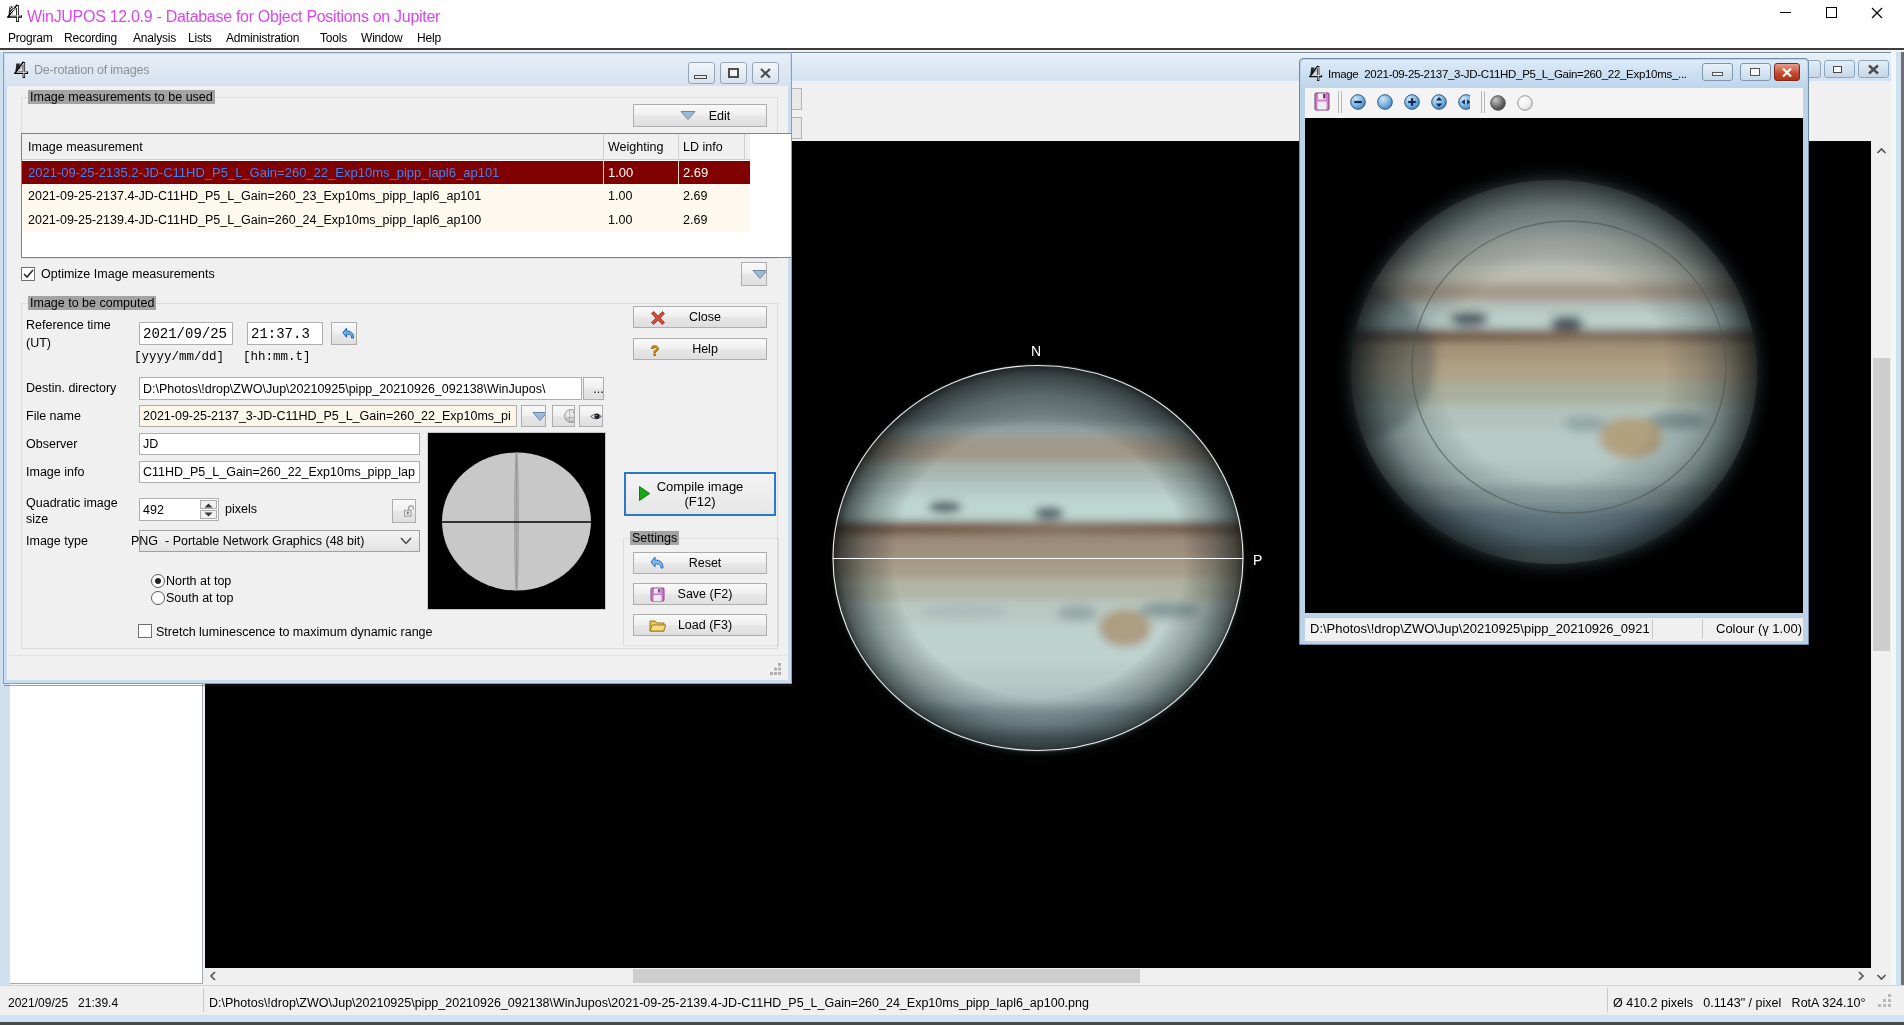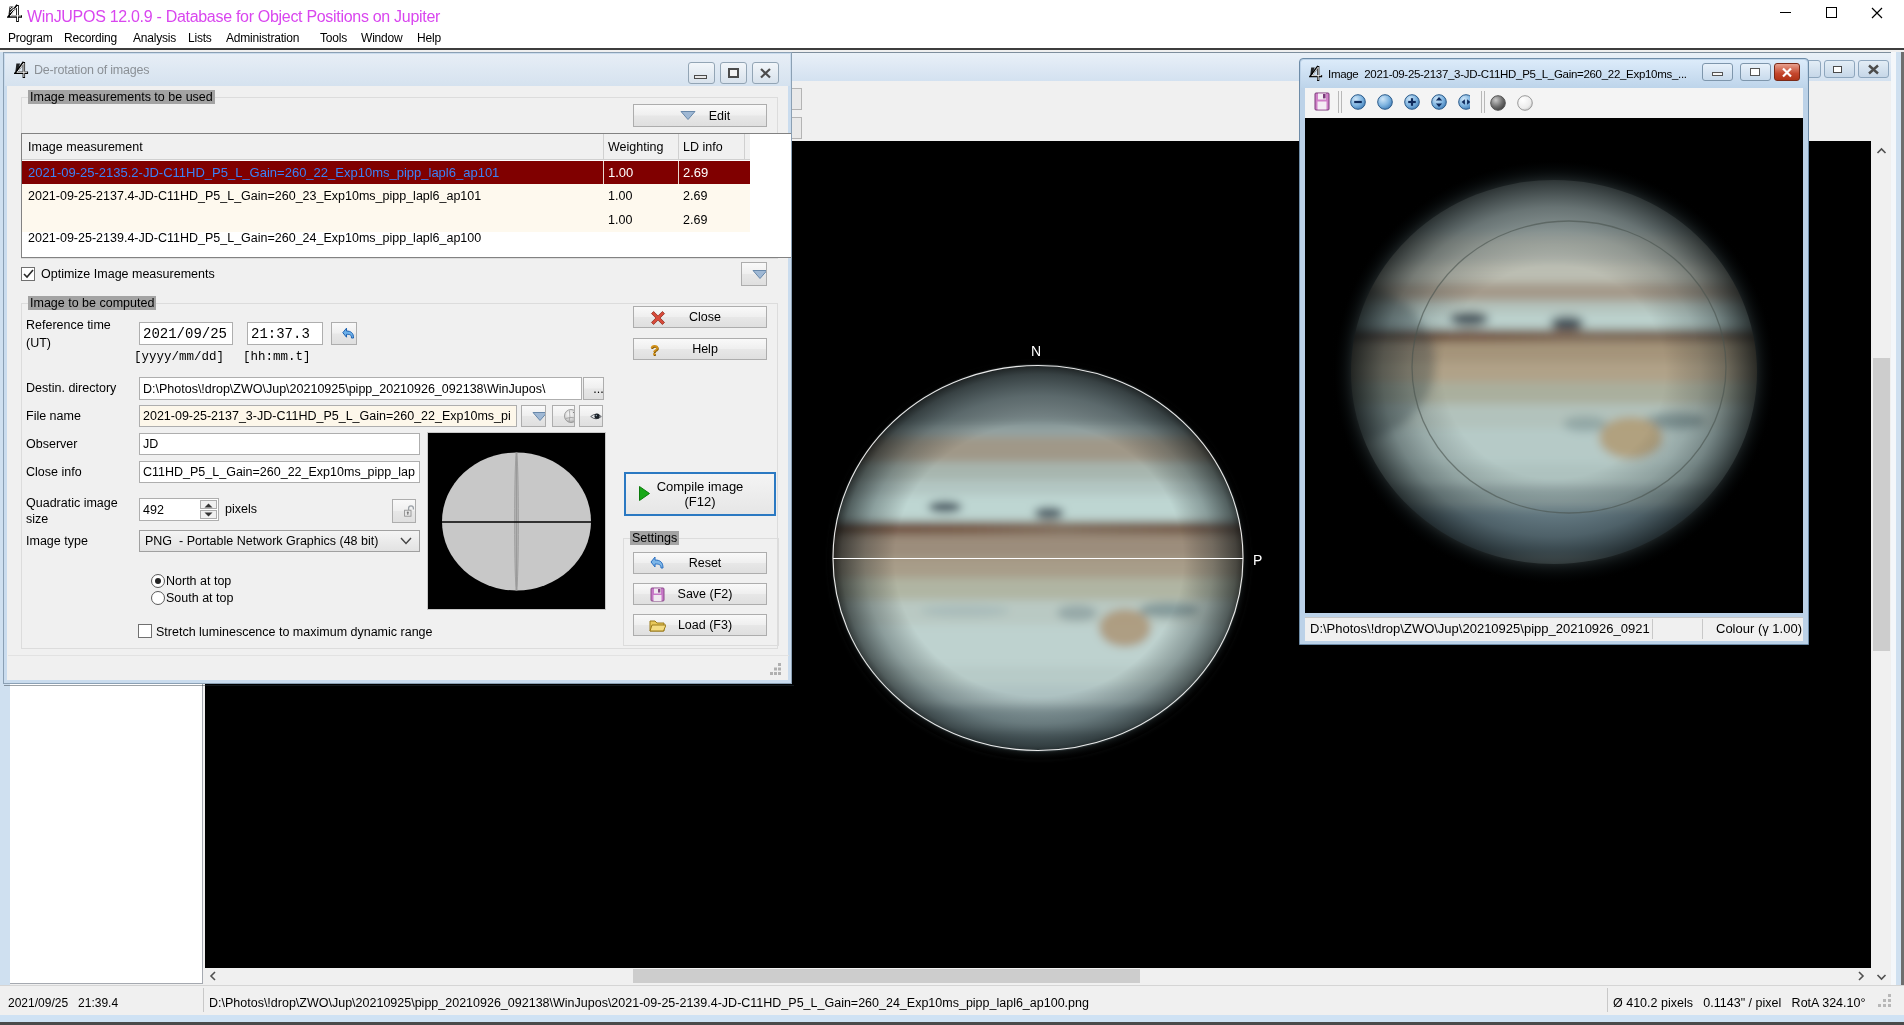"2021-09-25-2139.4-JD-C11HD_P5_L_Gain=260" div.abs { top: 97px -> 79px }
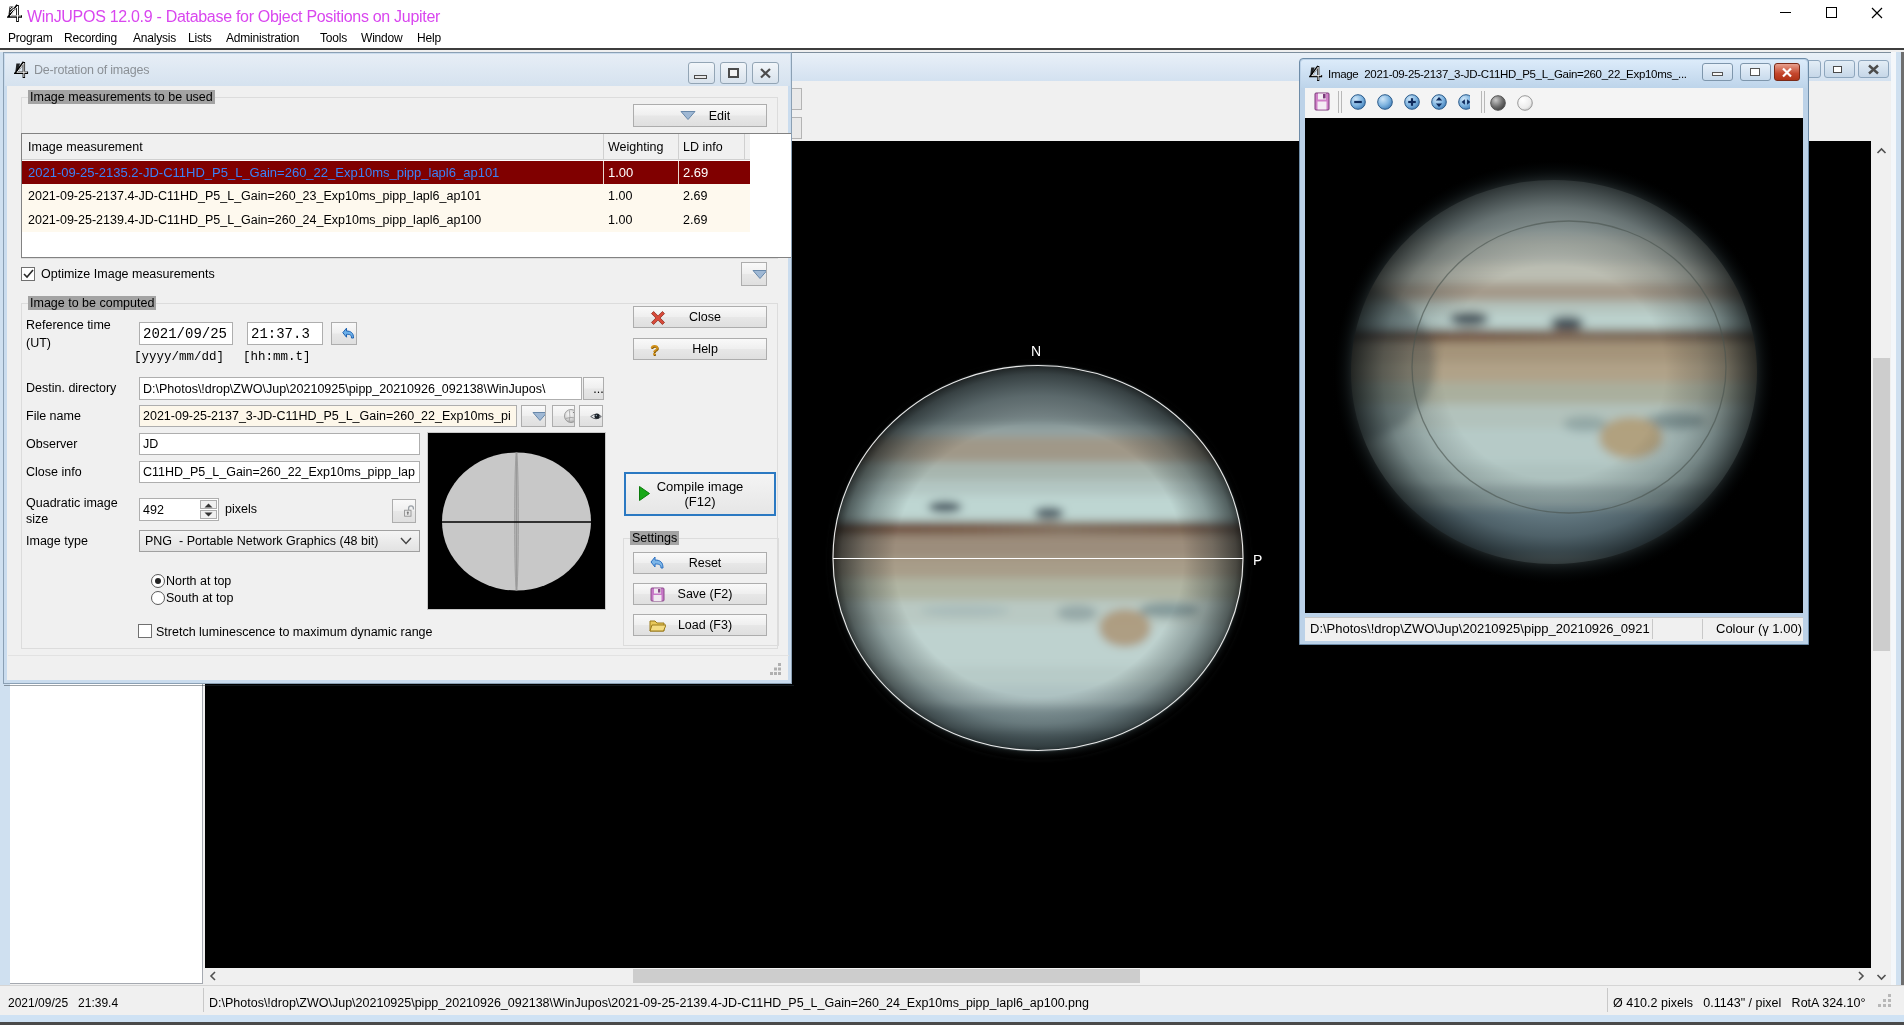"Close info" div.lbl { text: Close -> Image }
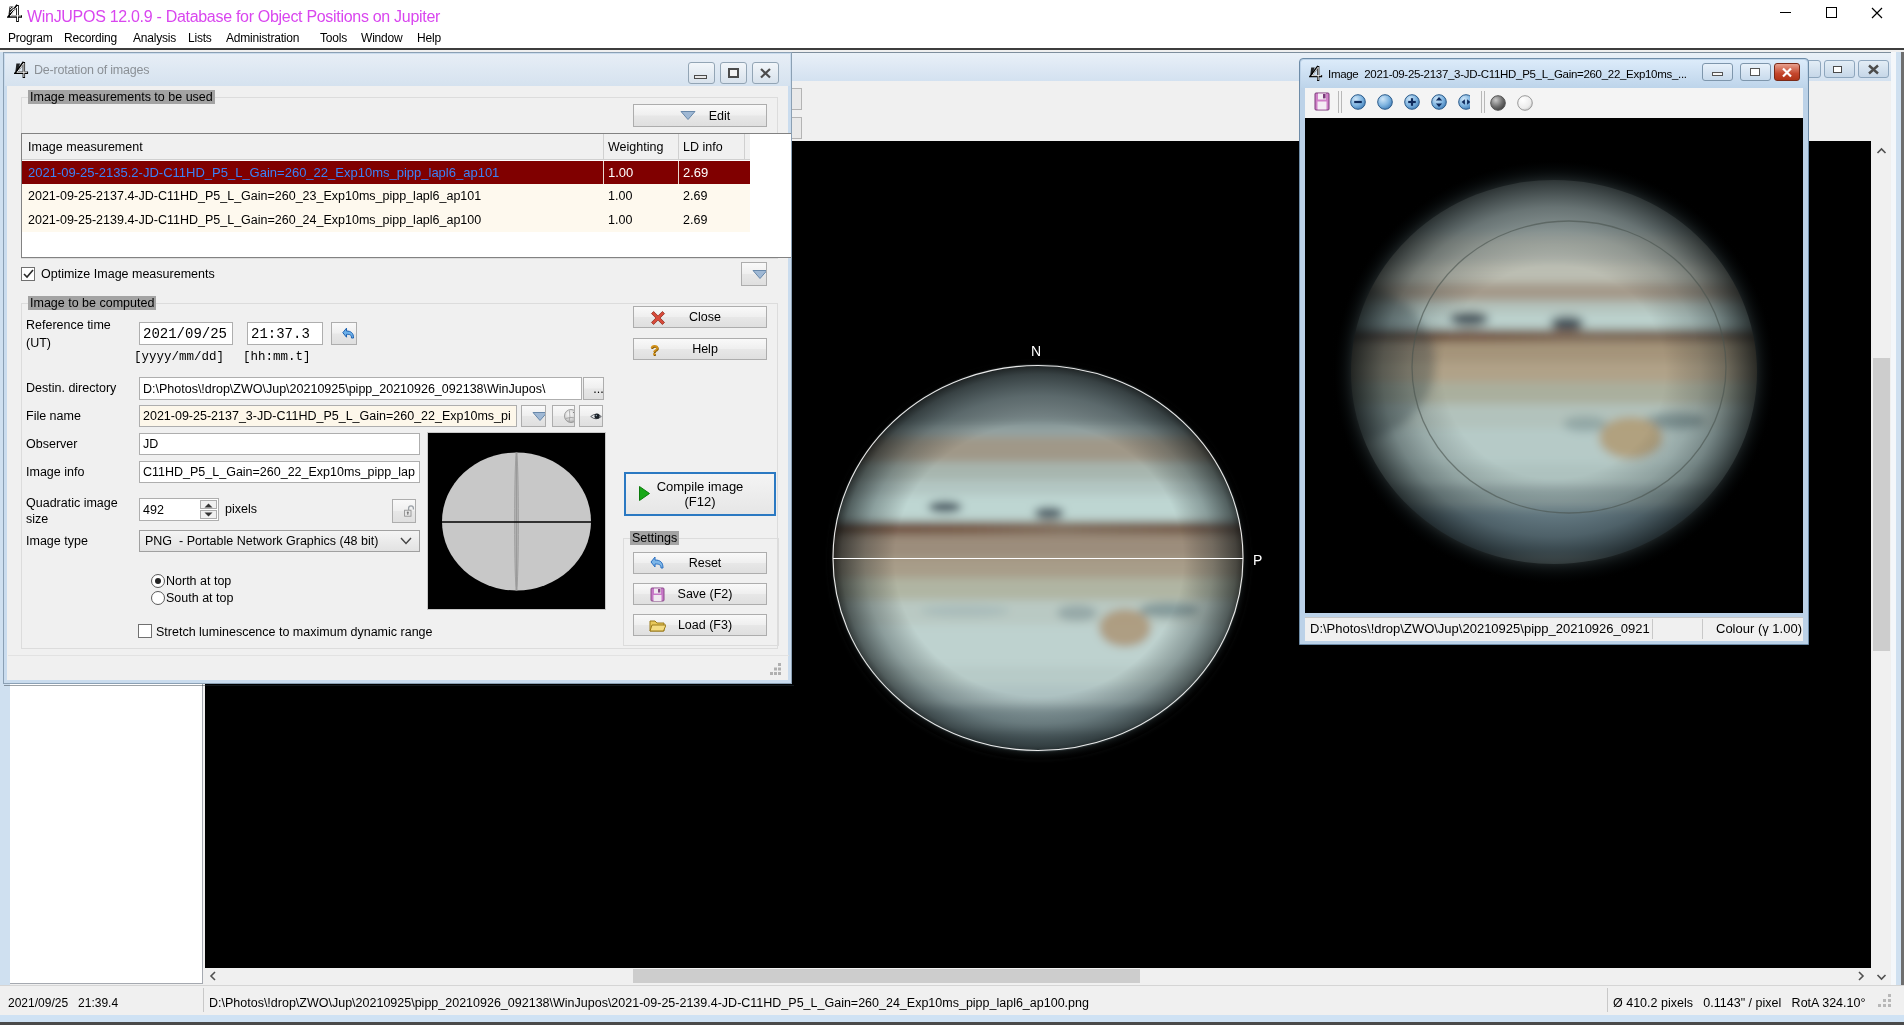"PNG - Portable Network Graphics" div.lbl { left: 141px -> 127px }
